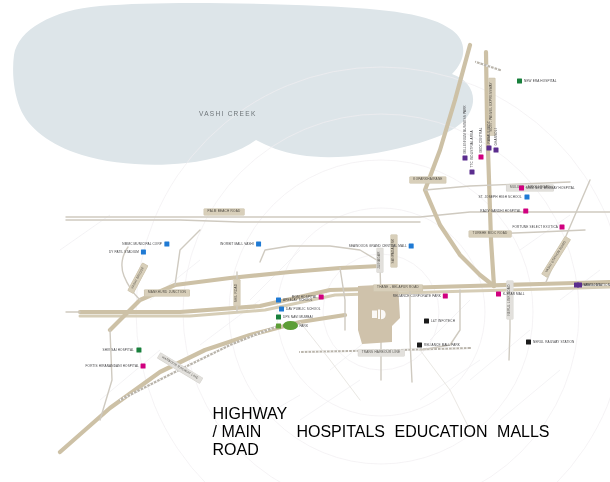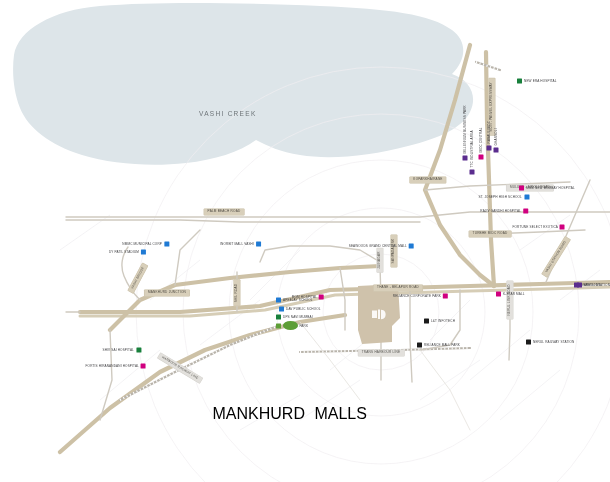"HIGHWAY / MAIN ROAD" div.legend-item { html: none -> <div> <span></span> <span>HIGHWAY / MAIN ROAD</span> </div> }
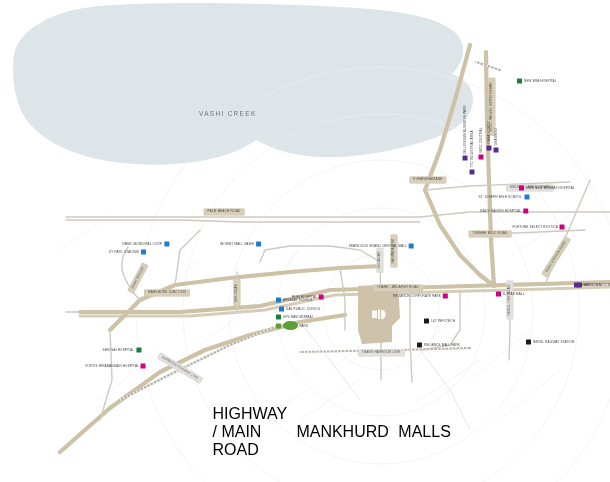"HOSPITALS" div.legend-item { html: none -> <div> <span></span> <span>HOSPITALS</span> </div> }
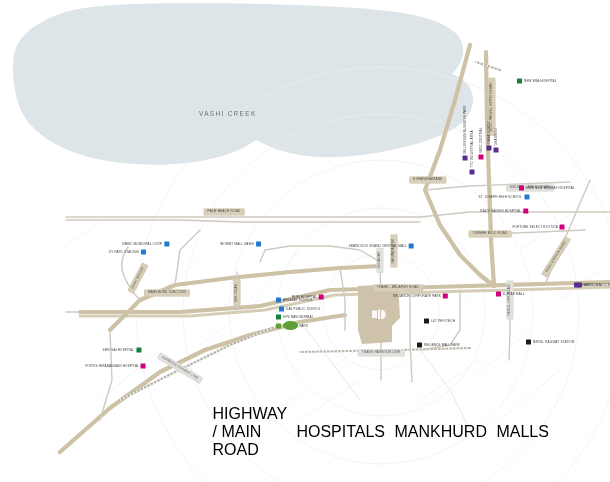"MANKHURD" span.lb { text: MANKHURD -> EDUCATION }
